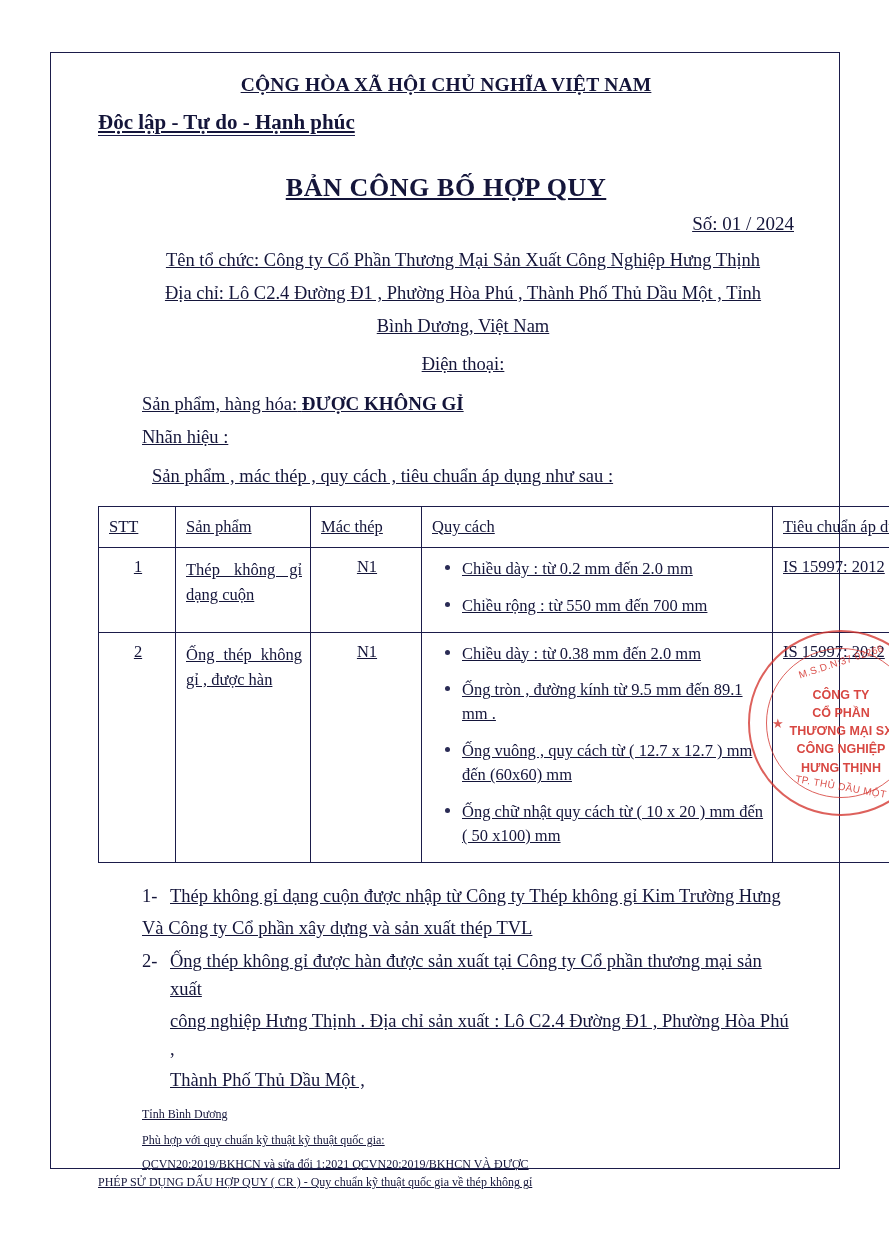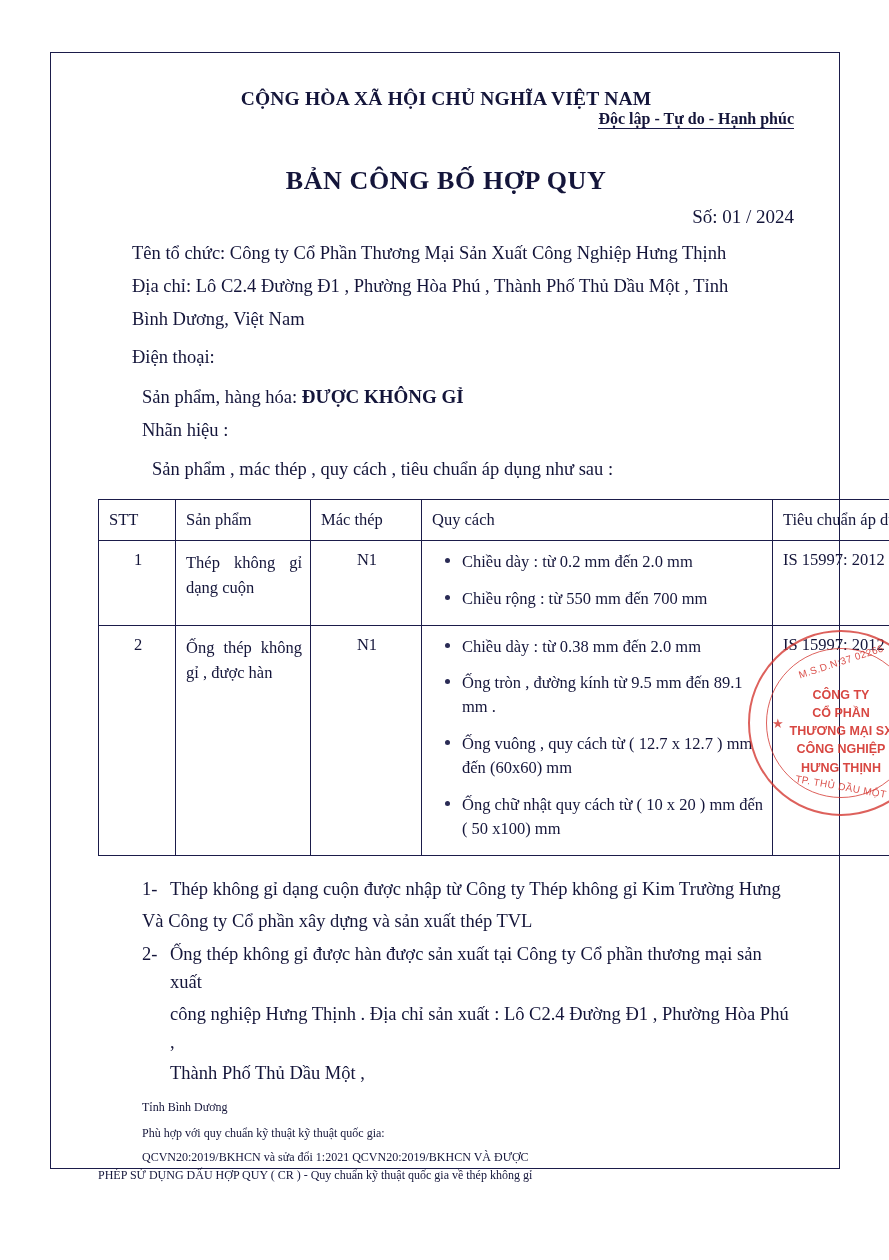"CỘNG HÒA XÃ HỘI CHỦ" #content { text-decoration: none -> underline; top: 76px -> 62px }
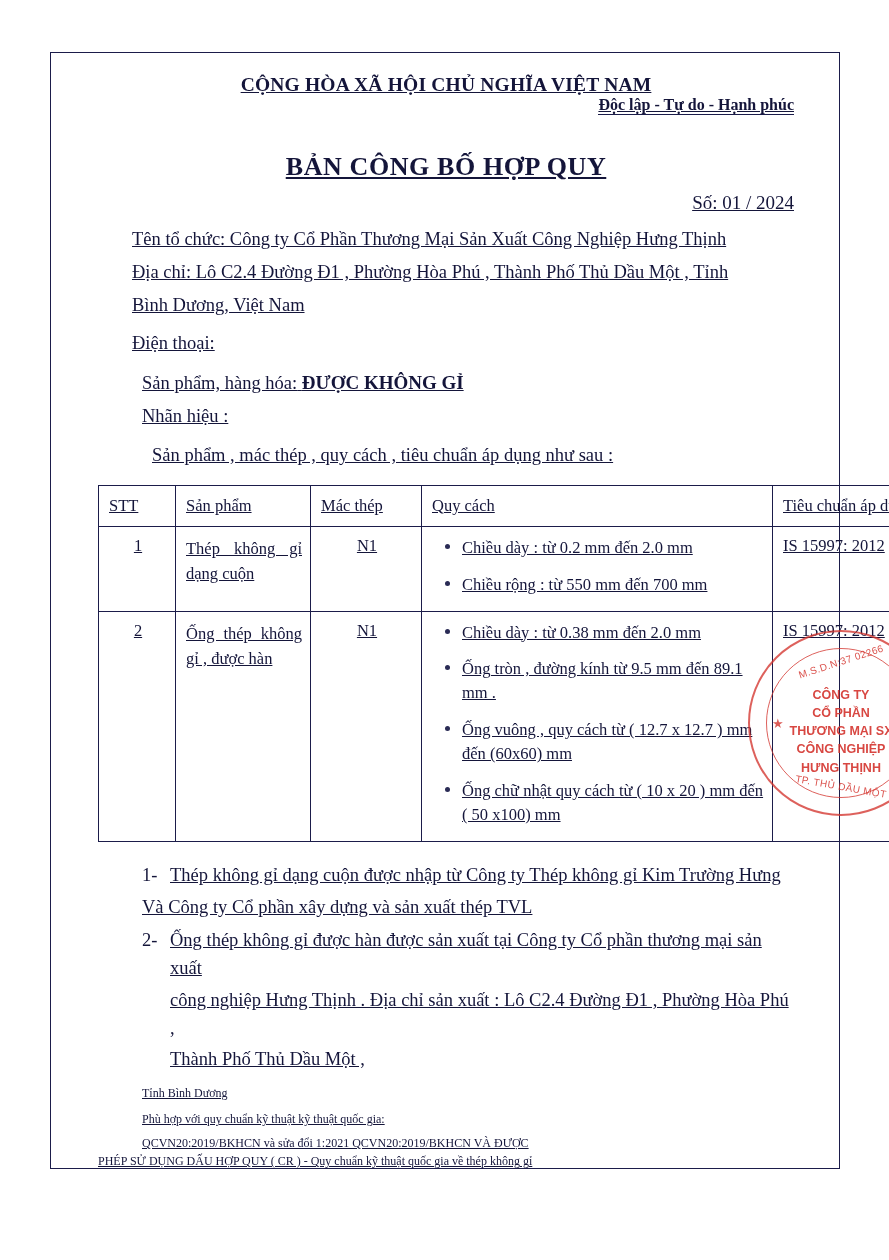"Độc lập - Tự do" .natl-sub { font-size: 16px -> 21px; margin-top: 0 -> 14px; text-align: right -> left }
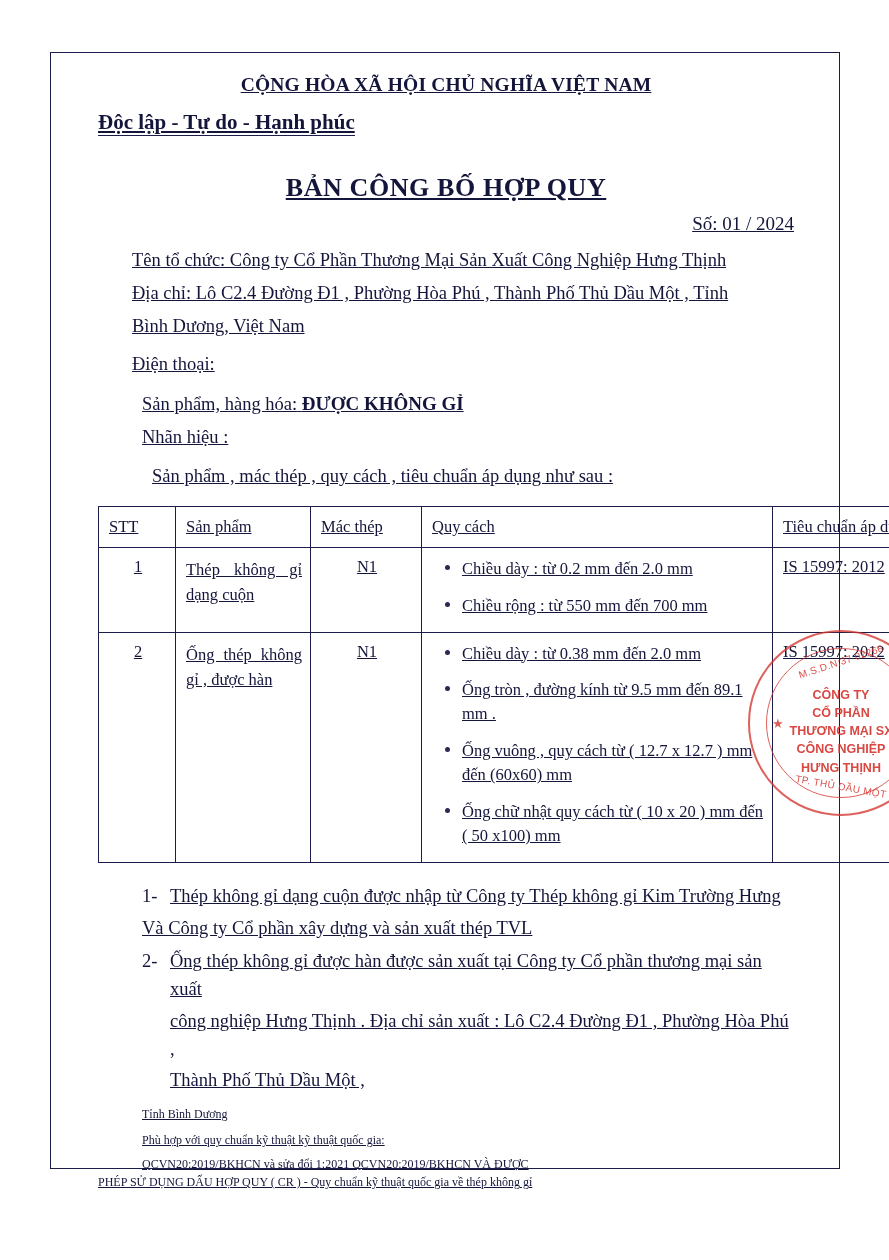"Tên tổ chức: Công ty" .p.indent-1 { text-align: none -> center }
